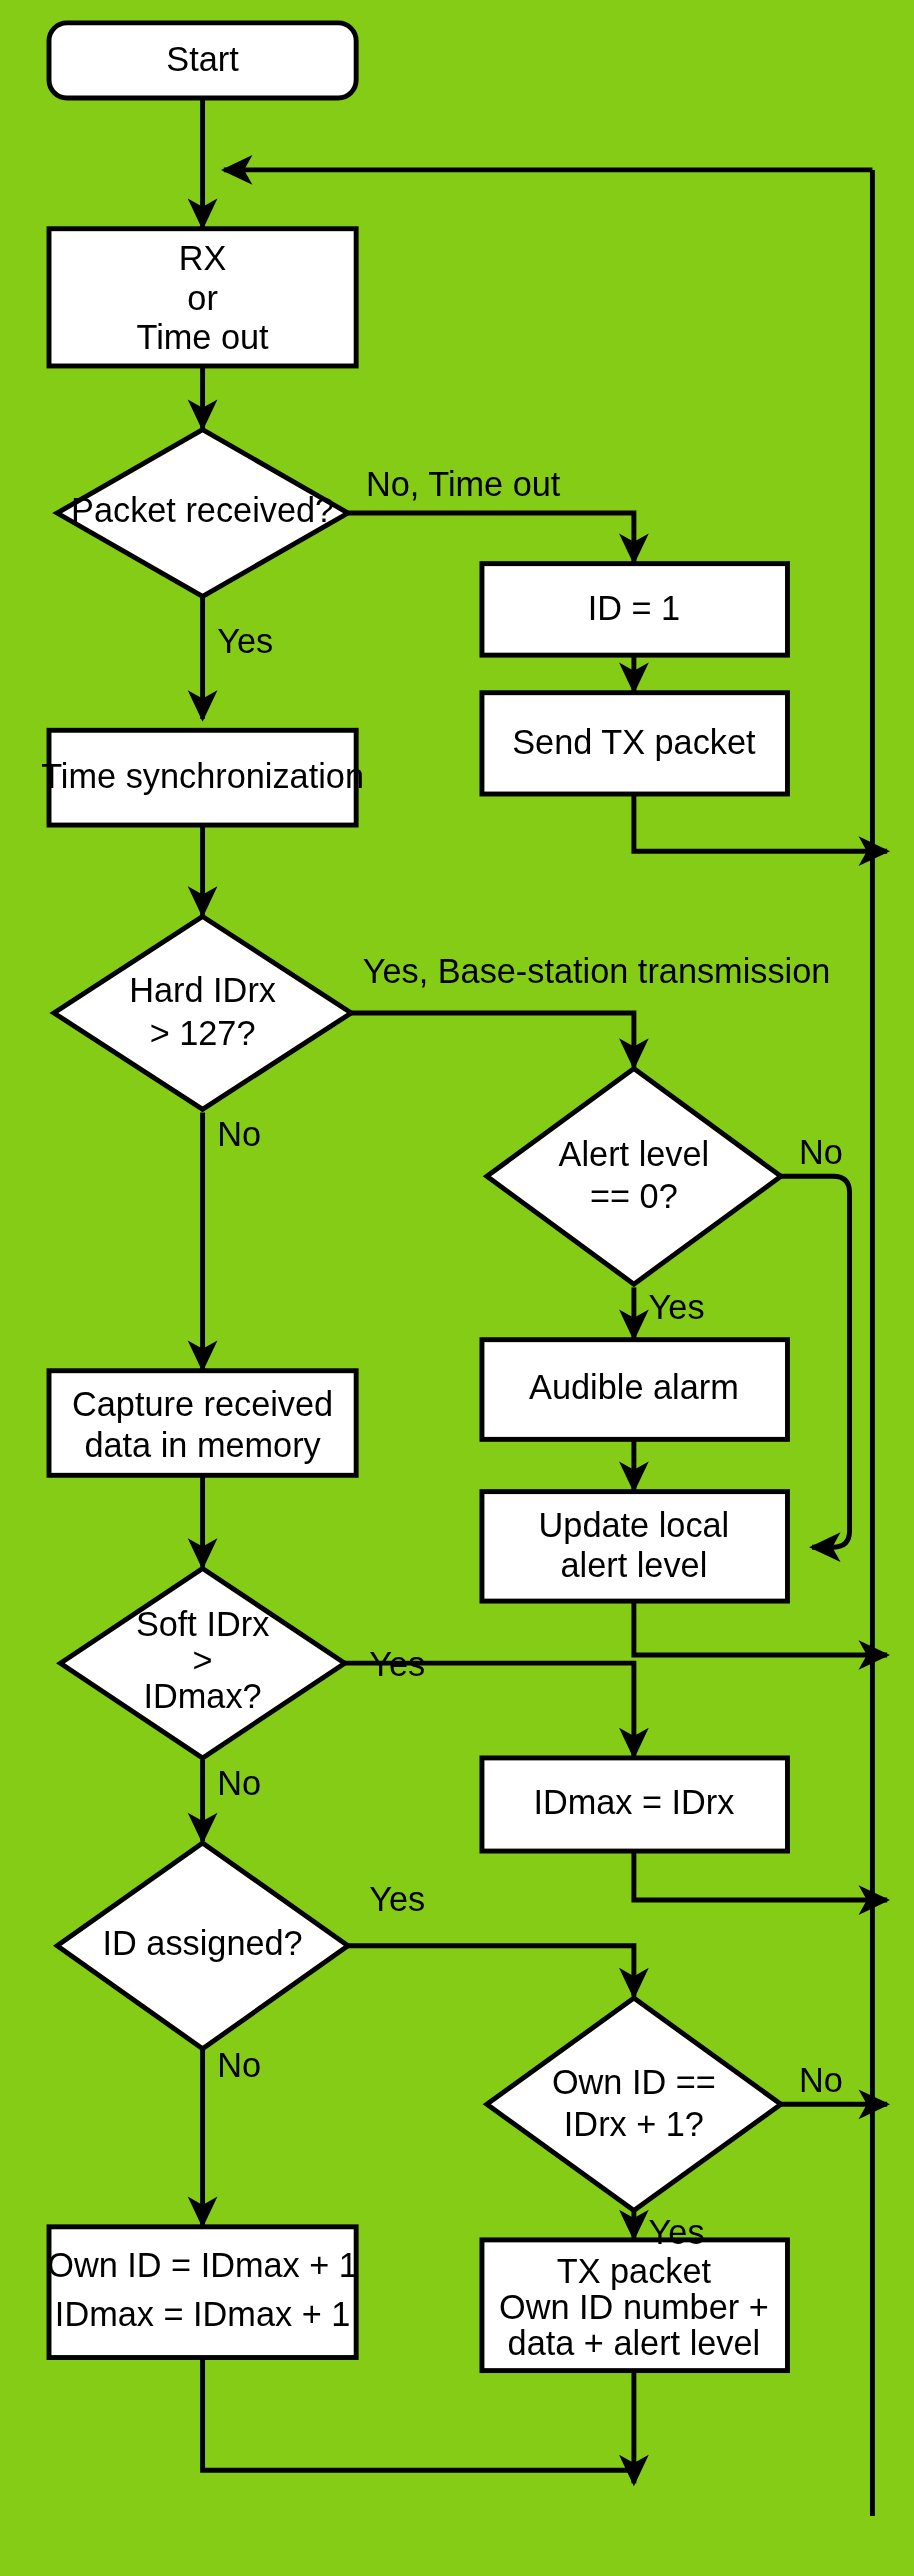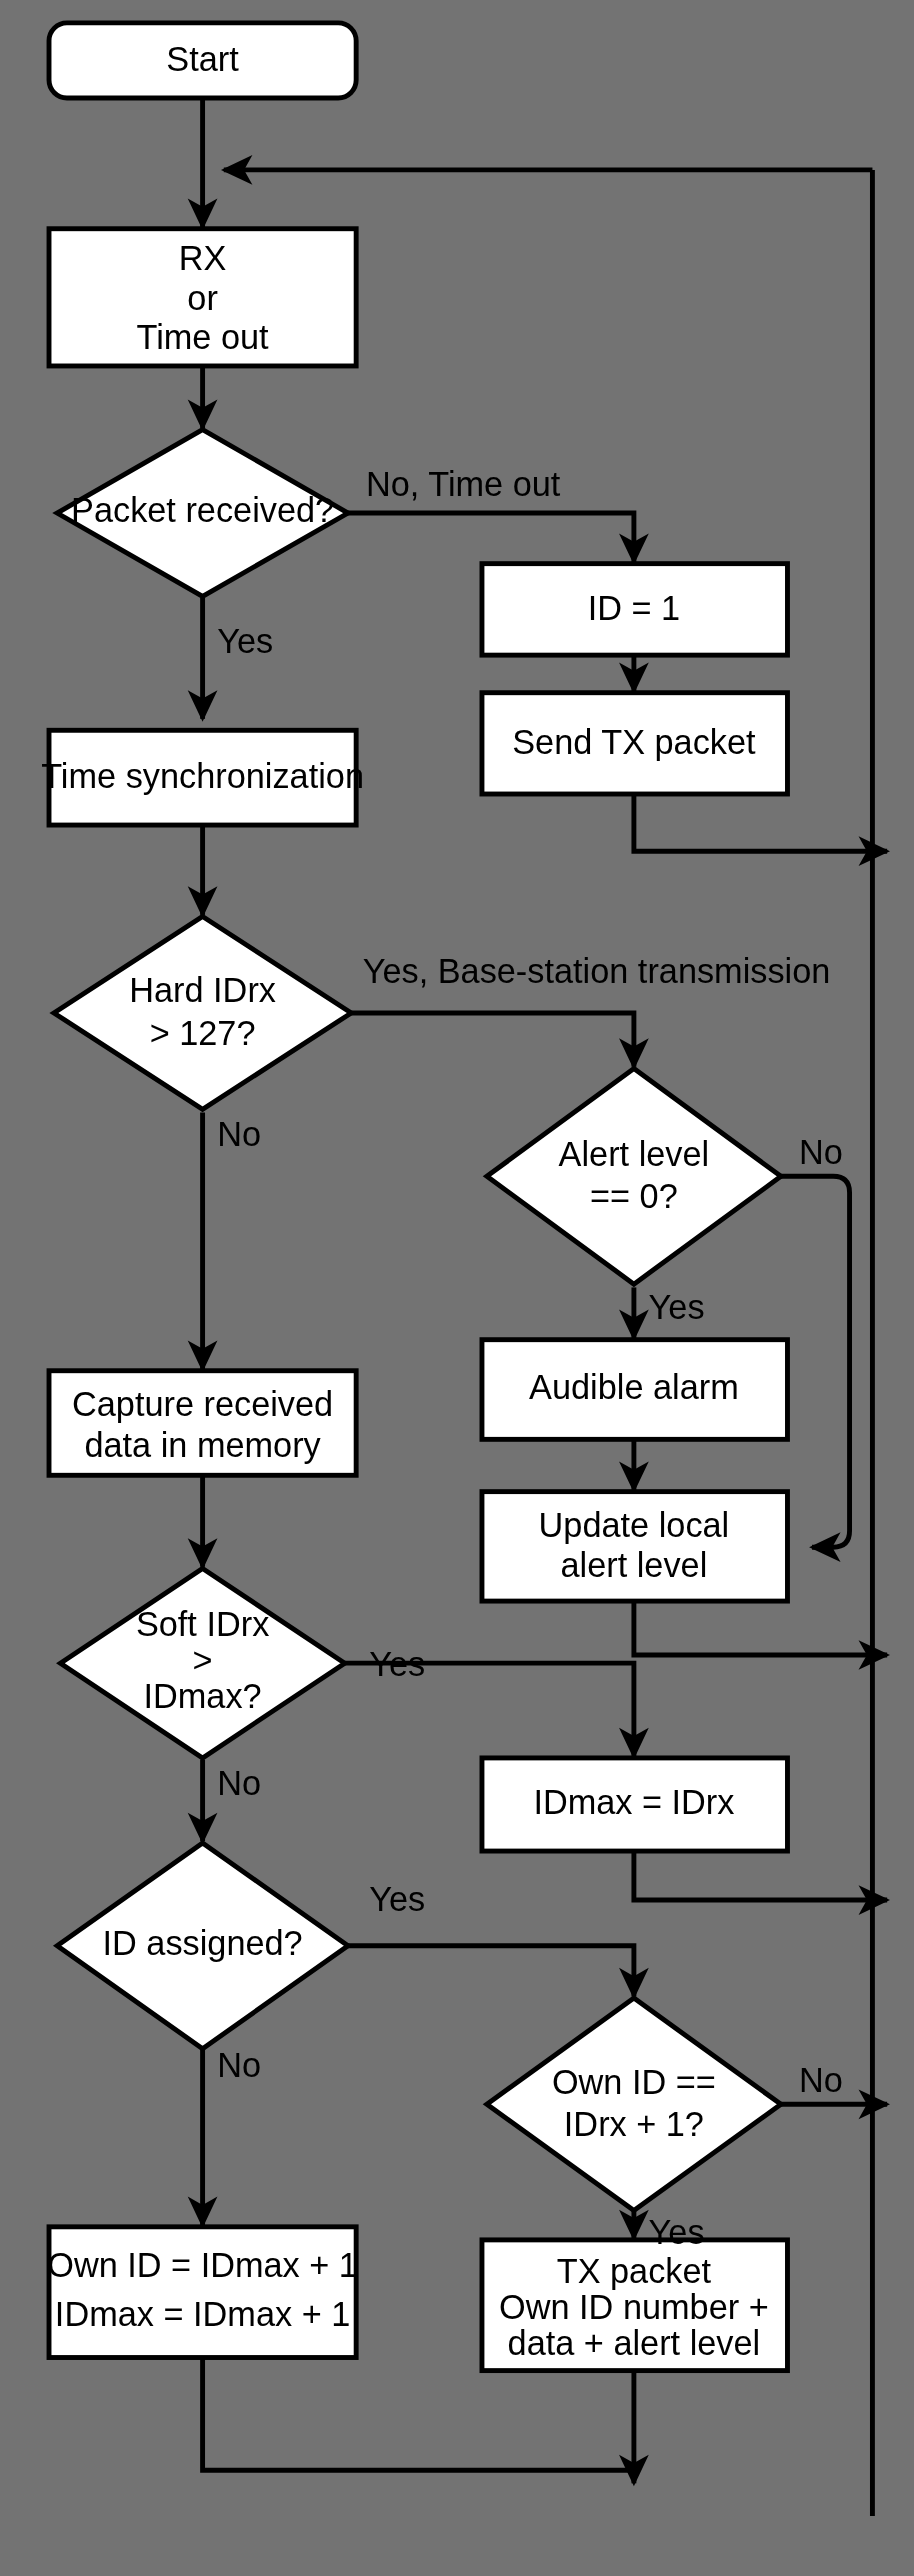"Start" #canvas { background: #737373 -> #84cc16 }
